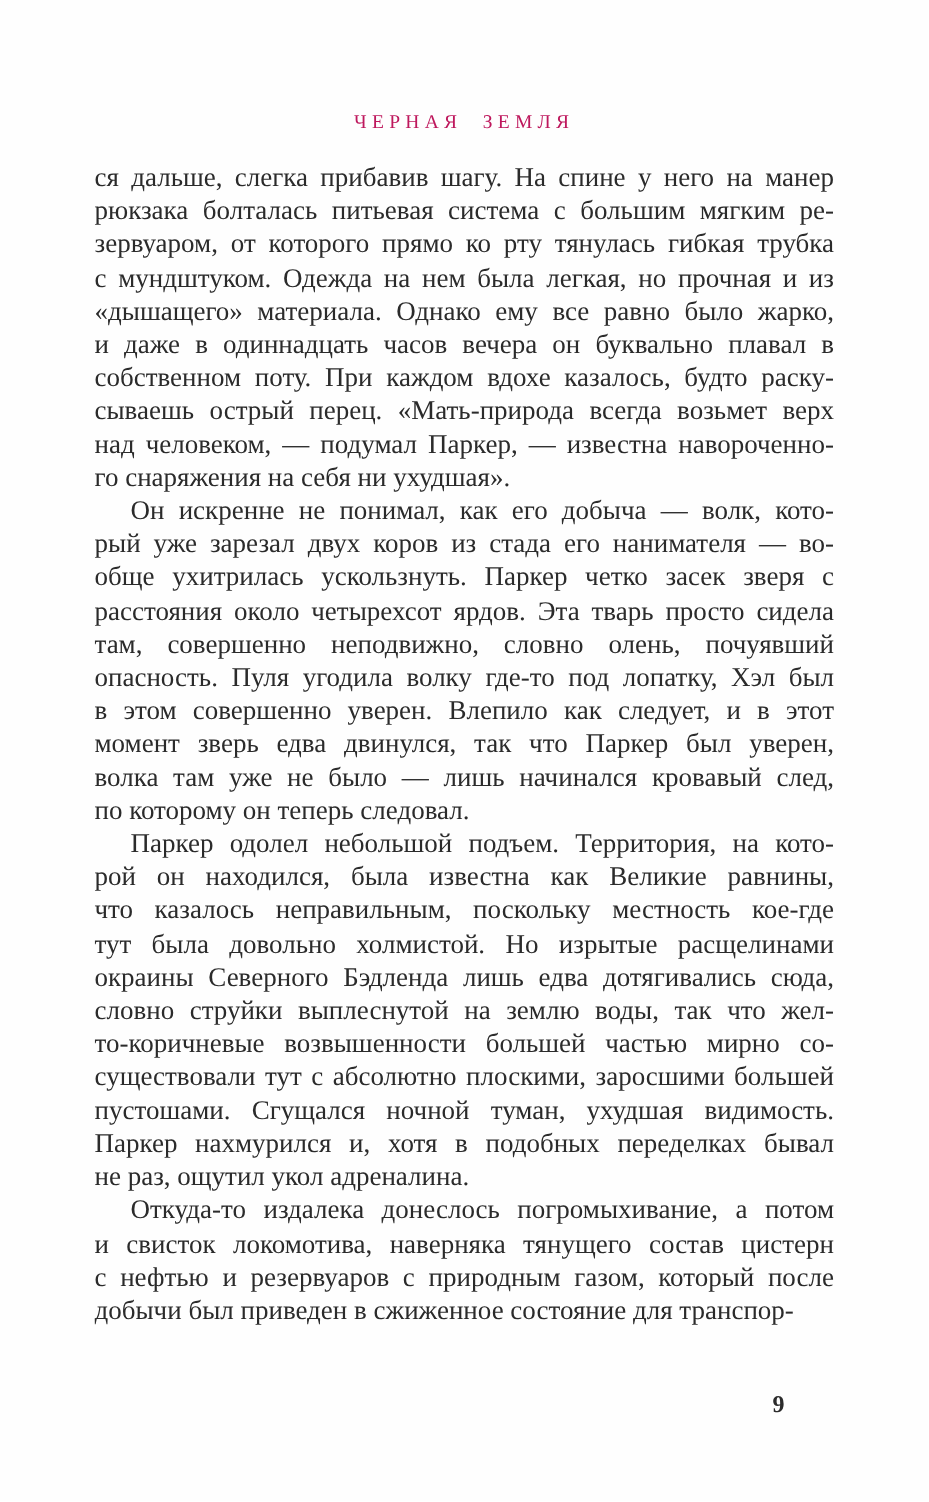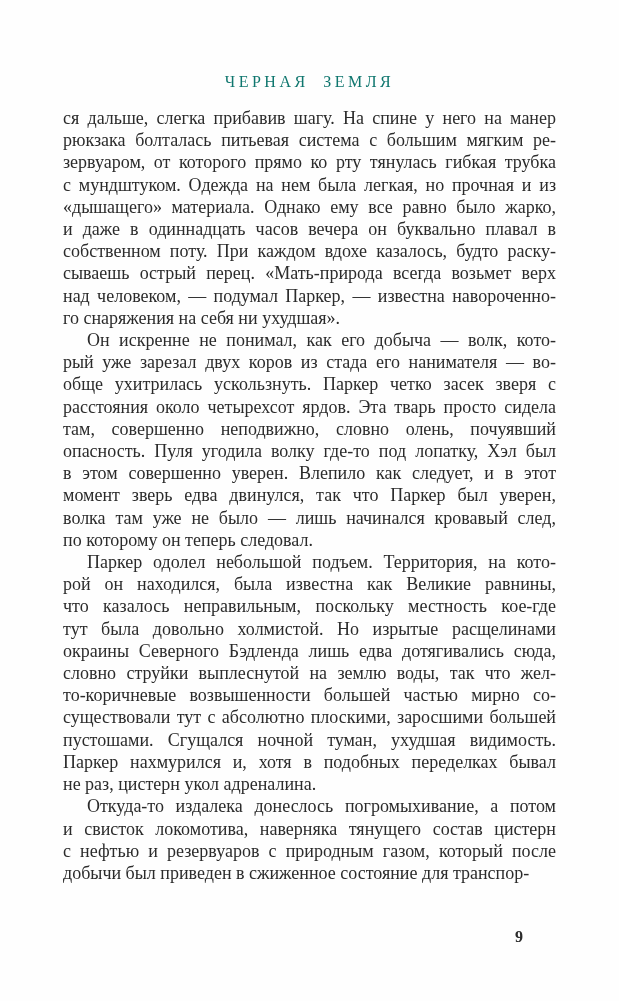"ЧЕРНАЯ ЗЕМЛЯ" .running-head { color: #0f766e -> #be185d; font-size: 16px -> 13px }
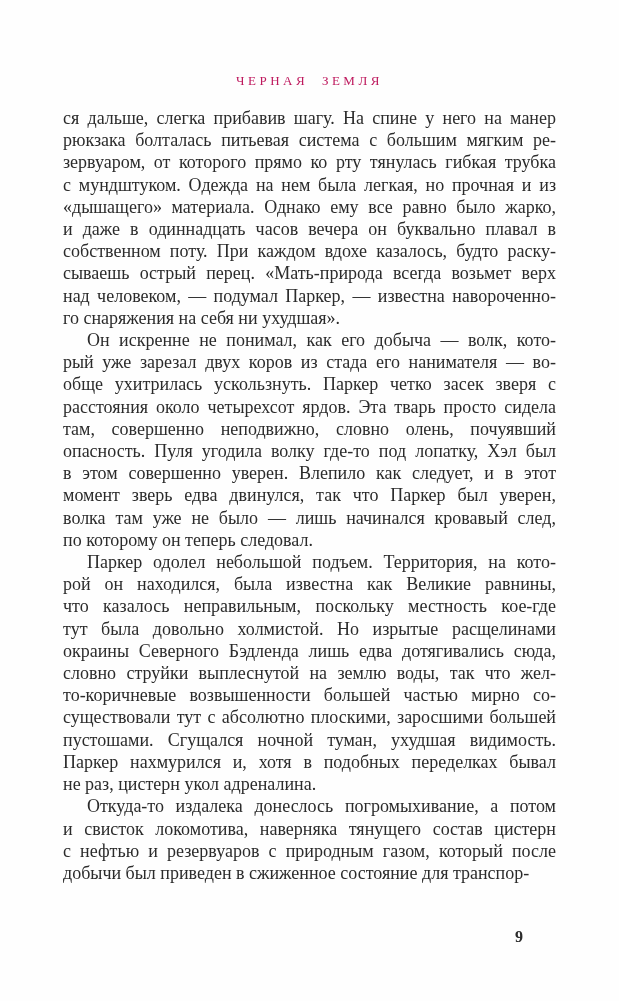"не раз, цистерн укол адреналина." div.line { text: цистерн -> ощутил }
